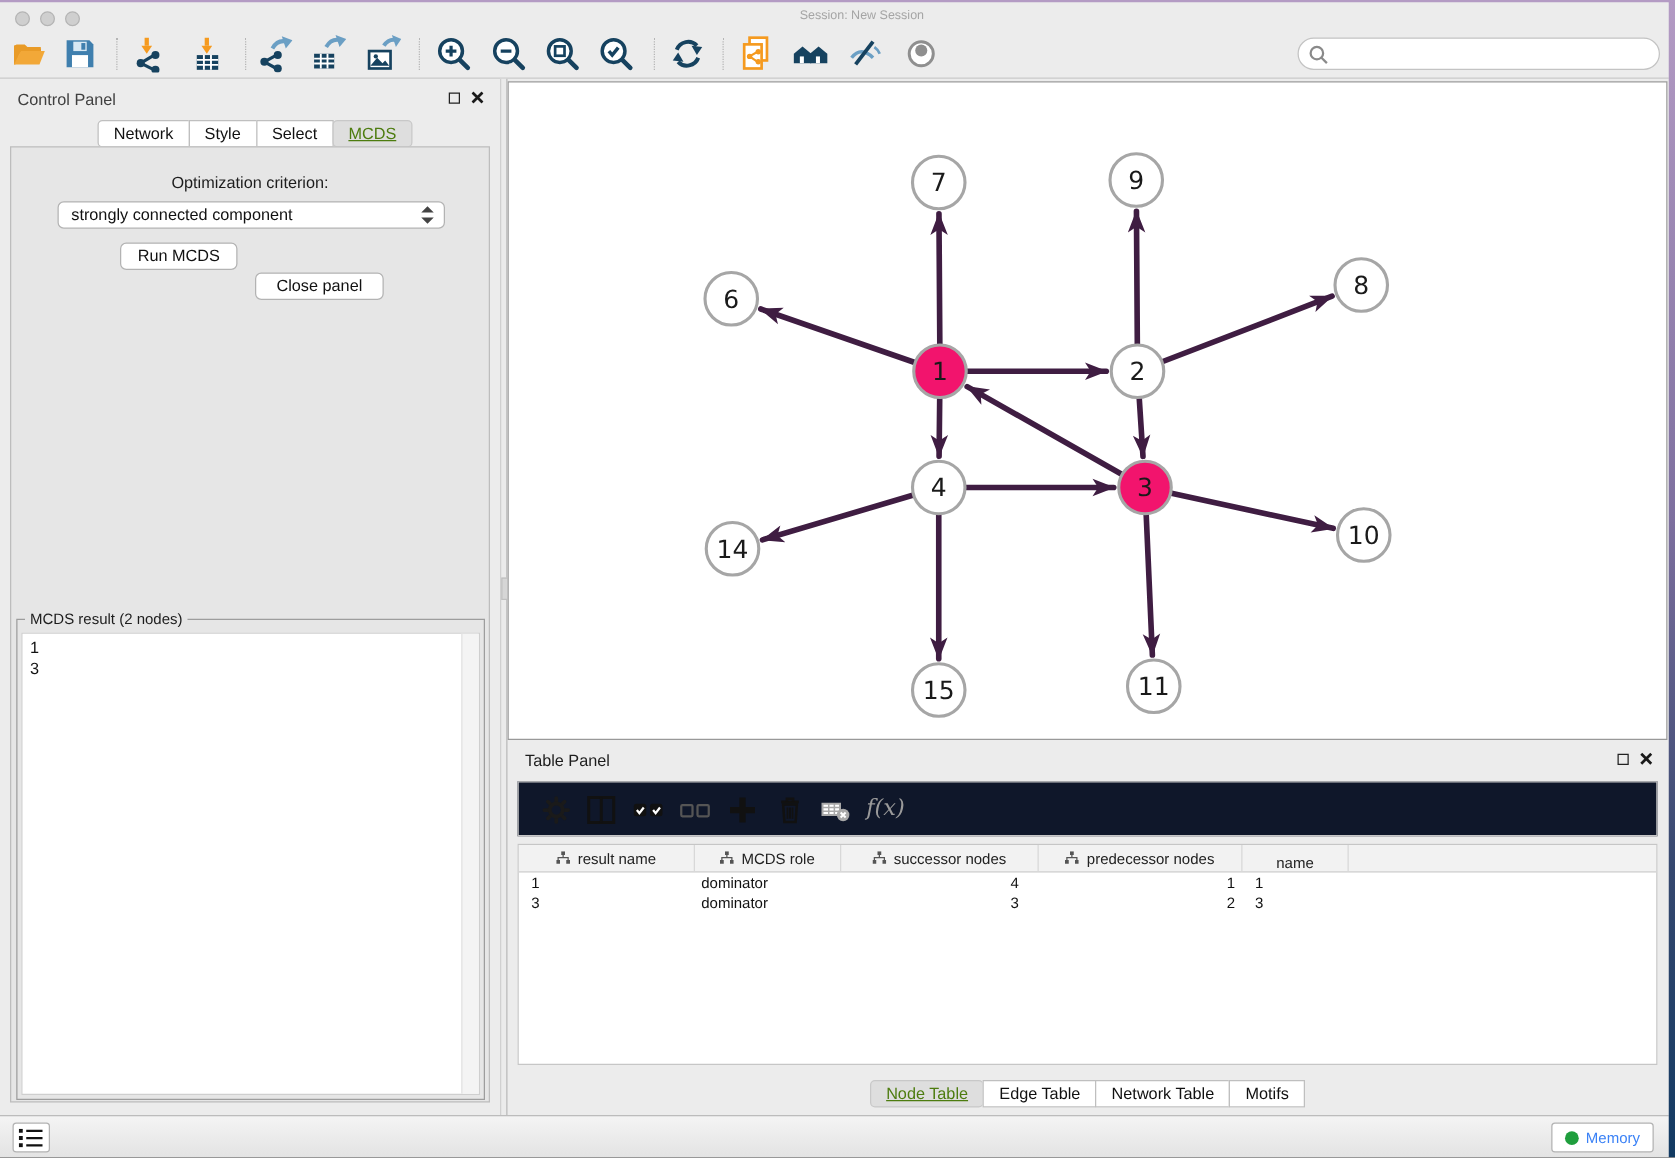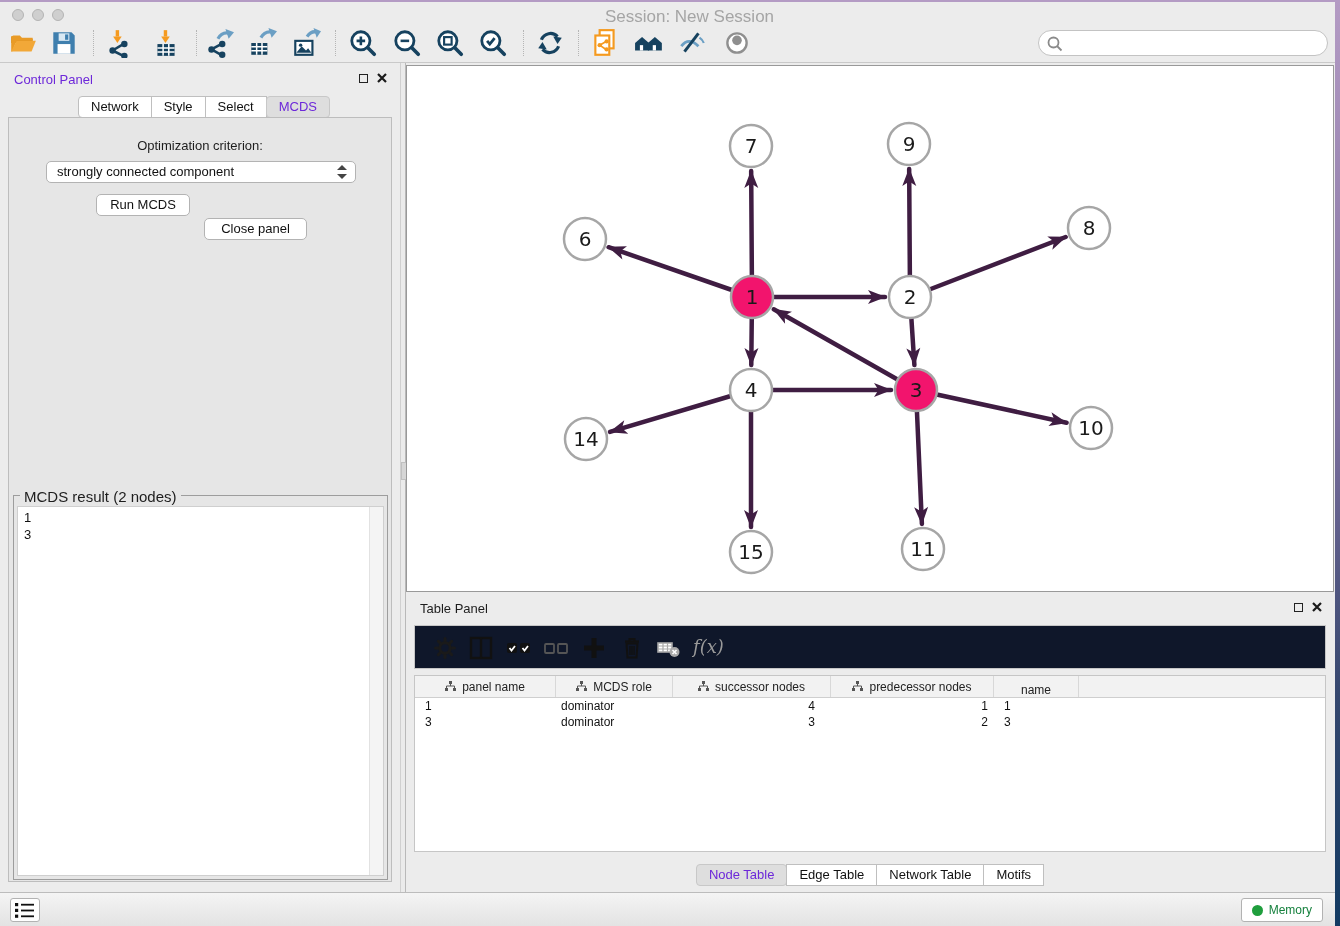"Session: New Session" .main-title { font-size: 17px -> 10px }
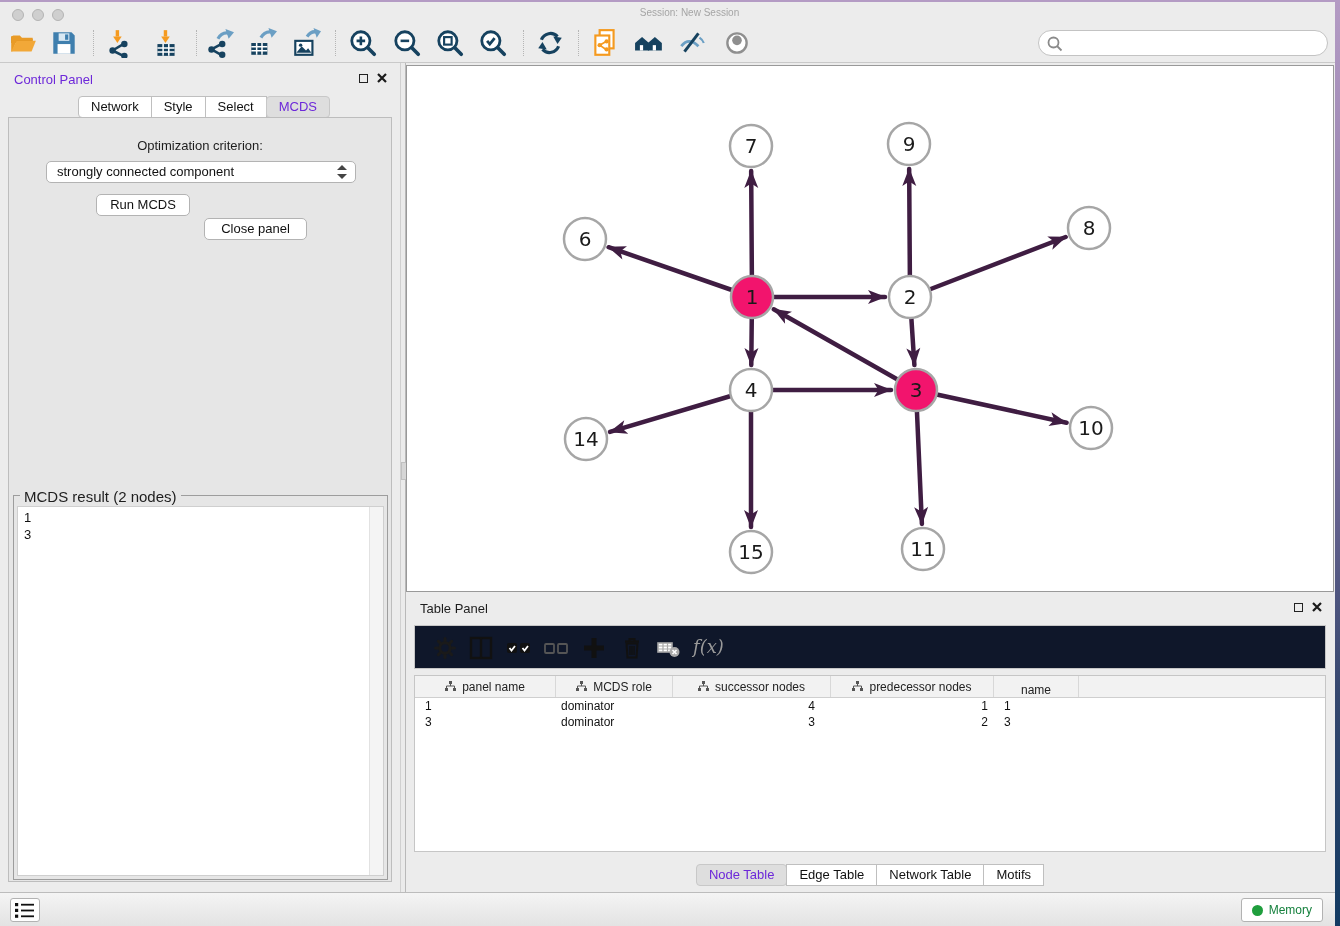"Control Panel" .cp-title { color: #6d28d9 -> #404040 }
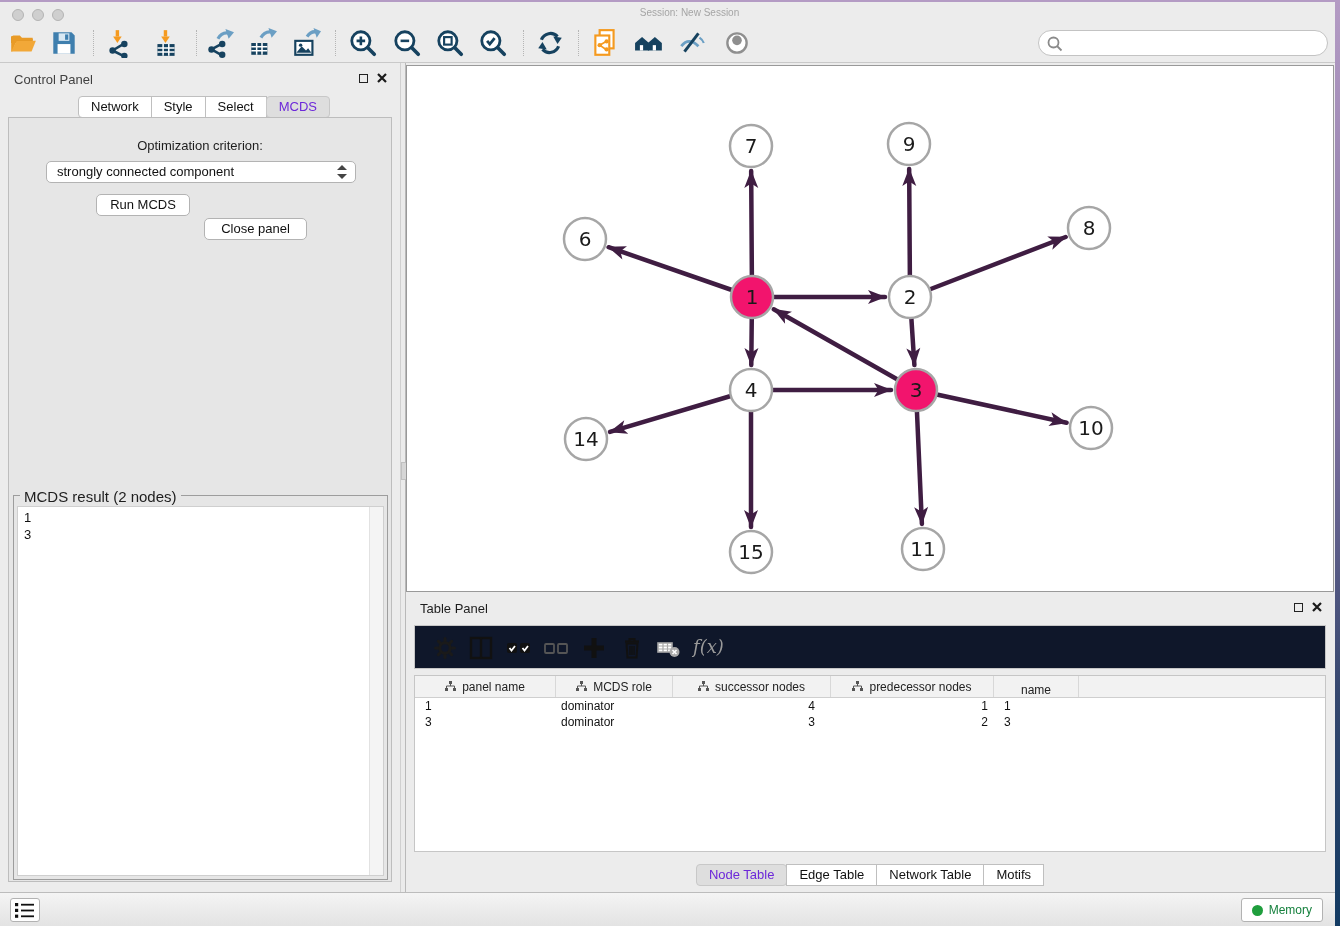"MCDS" .tab.dimtab { color: #6d28d9 -> #4d7c0f; text-decoration: none -> underline }
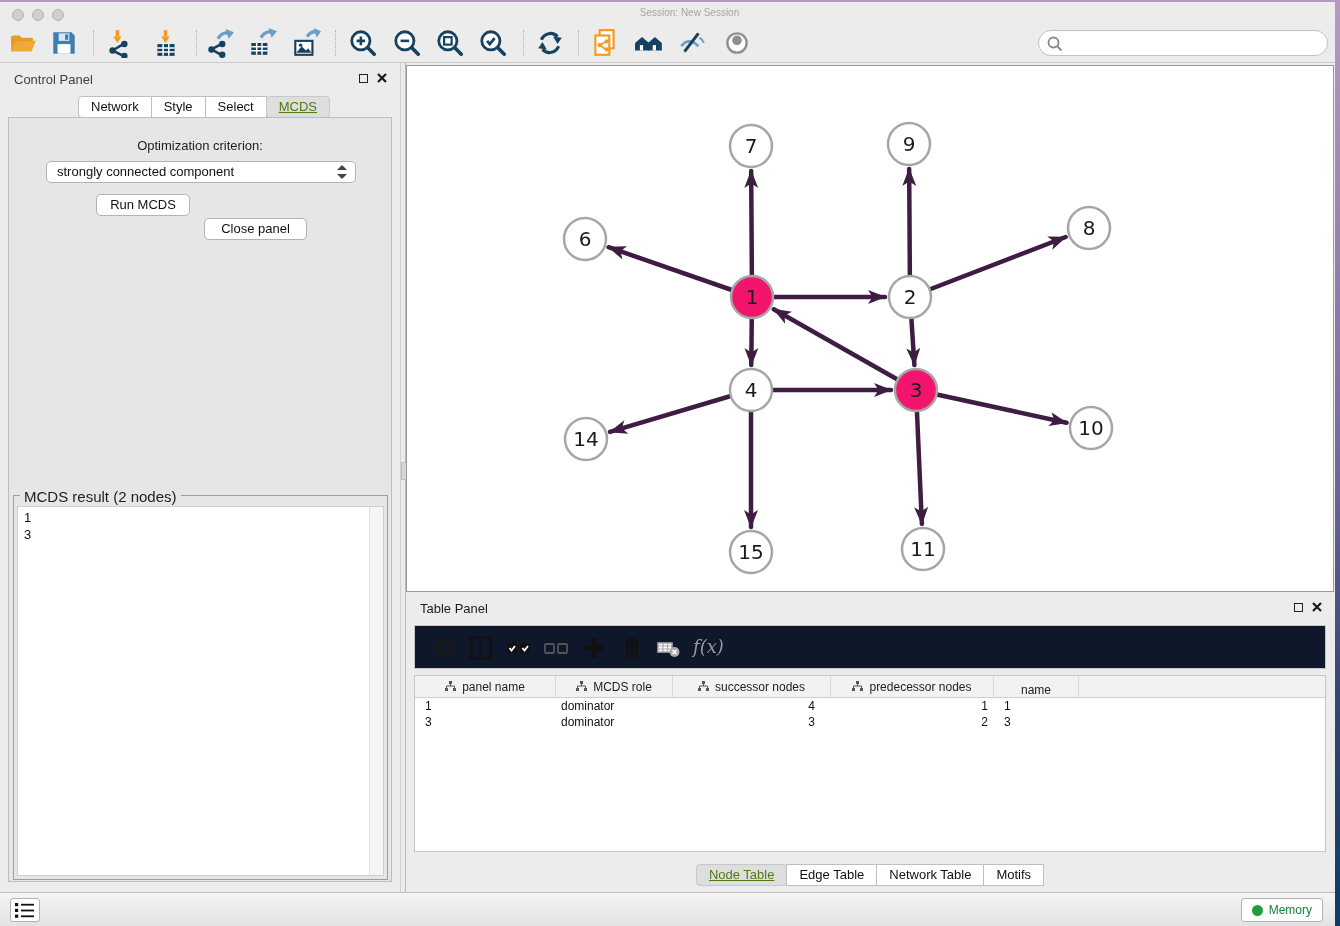"MCDS result (2 nodes)" .result-legend { font-size: 15px -> 12px }
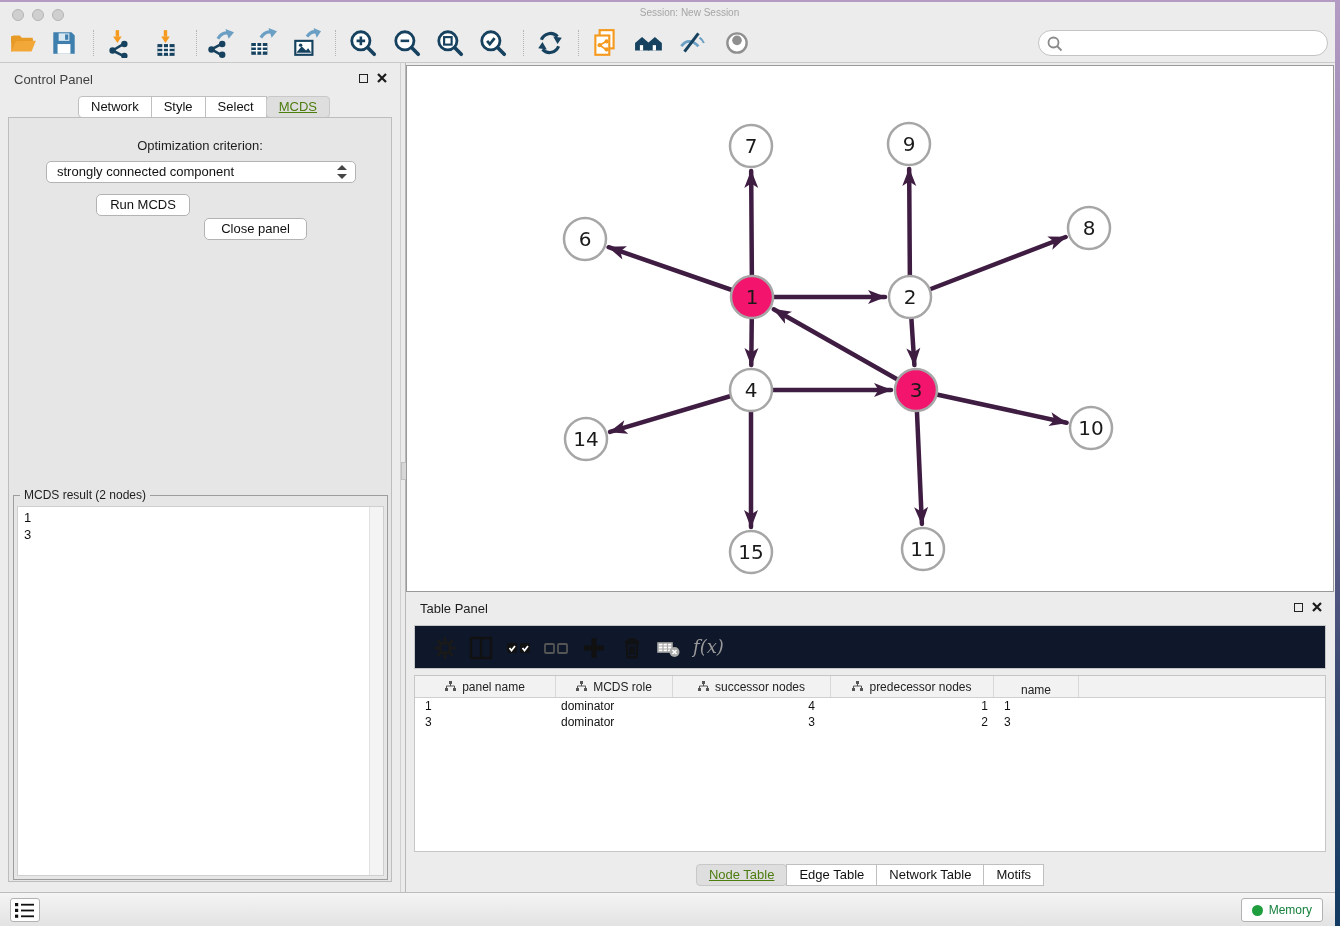"panel name" span { text: panel -> result }
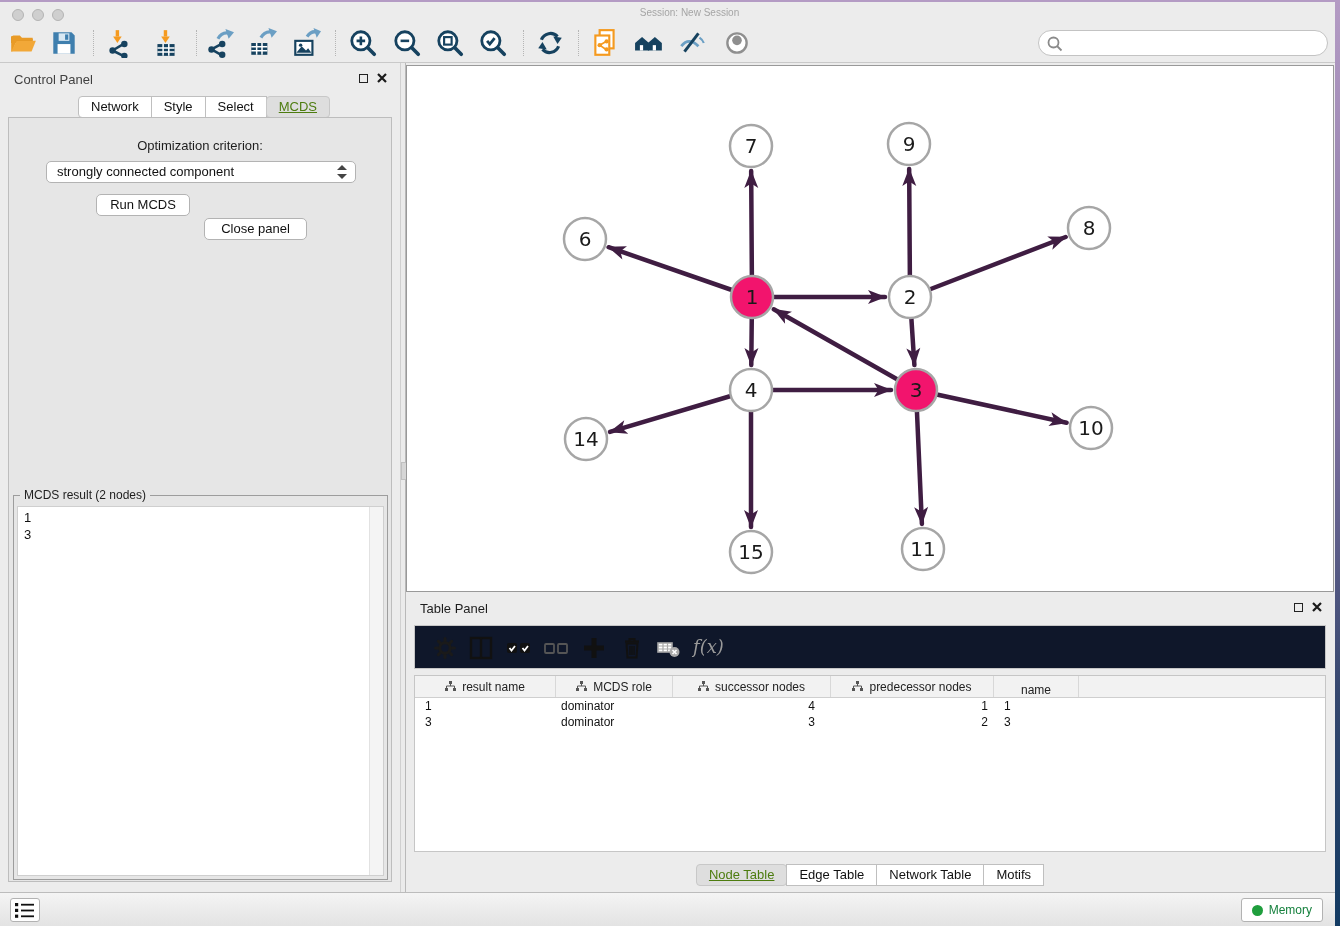"Memory" .memory-btn { color: #15803d -> #3b82f6 }
